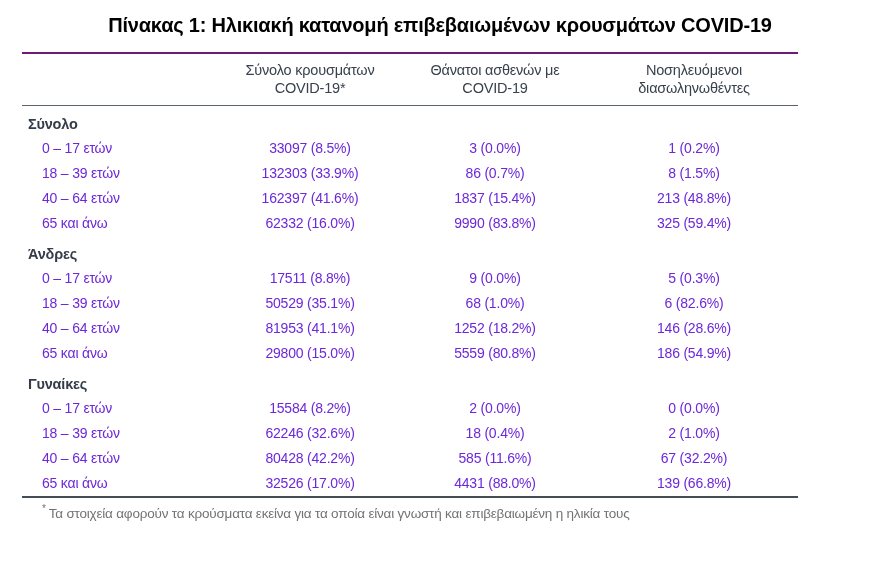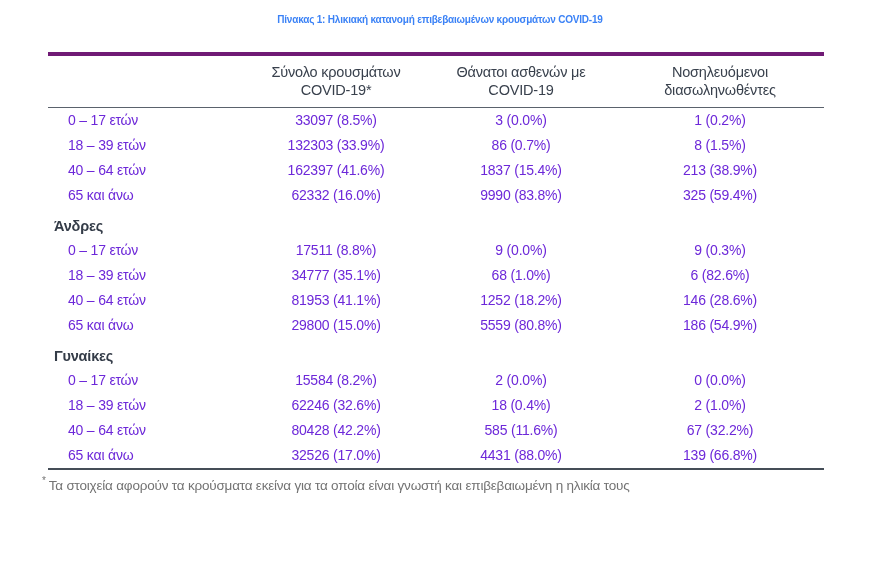"Πίνακας 1: Ηλικιακή κατανομή" .doc-title { color: #3b82f6 -> #000000; font-size: 10px -> 20px }
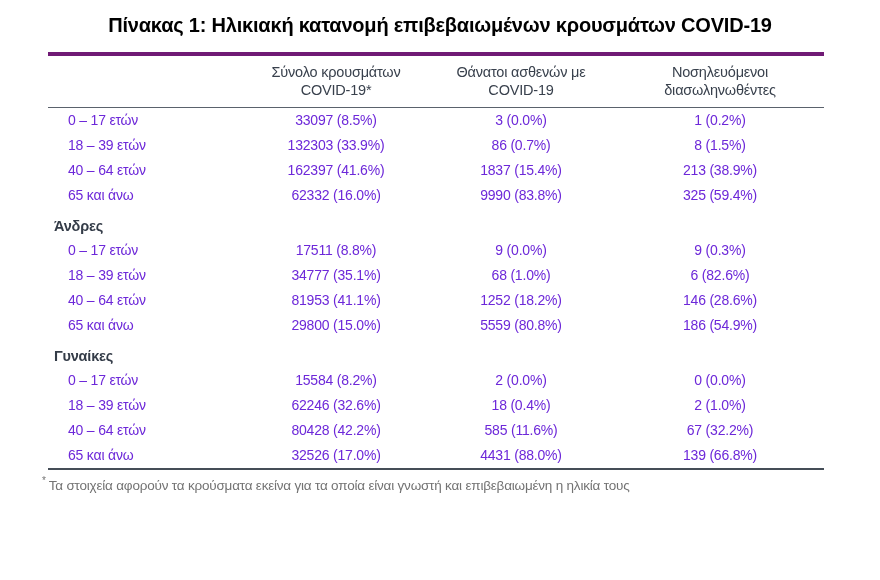"Σύνολο κρουσμάτων" table.covid-table { border-top: 4px solid #701a75 -> 2px solid #701a75; margin-left: 48px -> 22px }
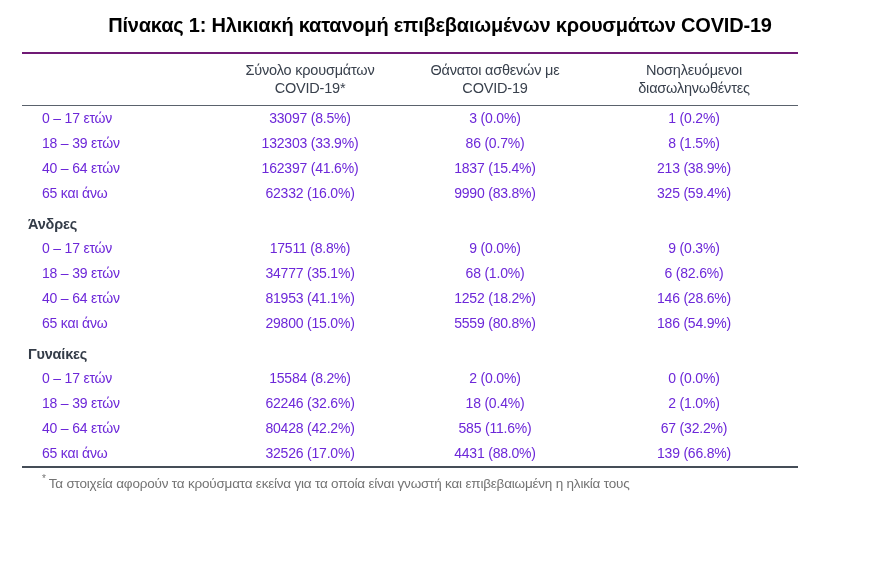"Σύνολο" tr.section-row { html: none -> <tr> <td>Σύνολο</td> </tr> }
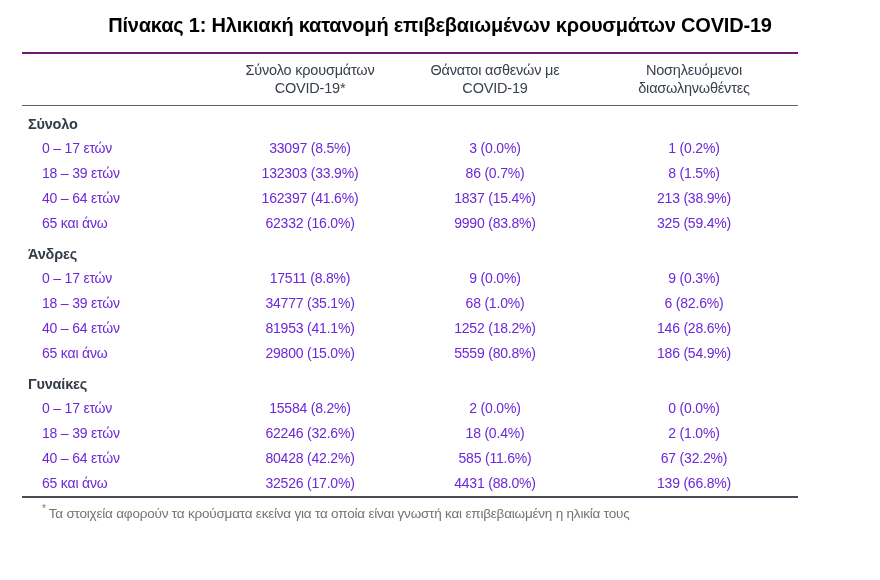"213 (38.9%)" td { text: 38.9% -> 48.8% }
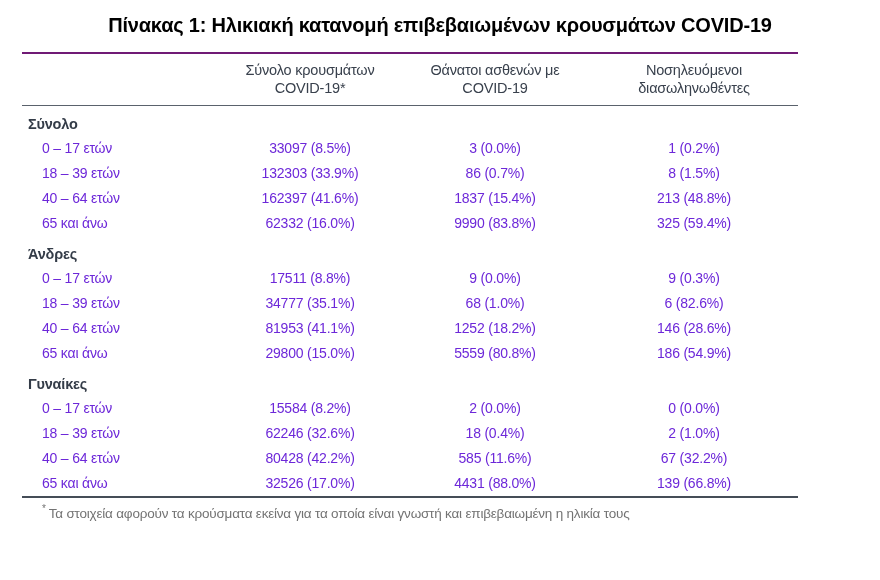"9 (0.3%)" td { text: 9 -> 5 }
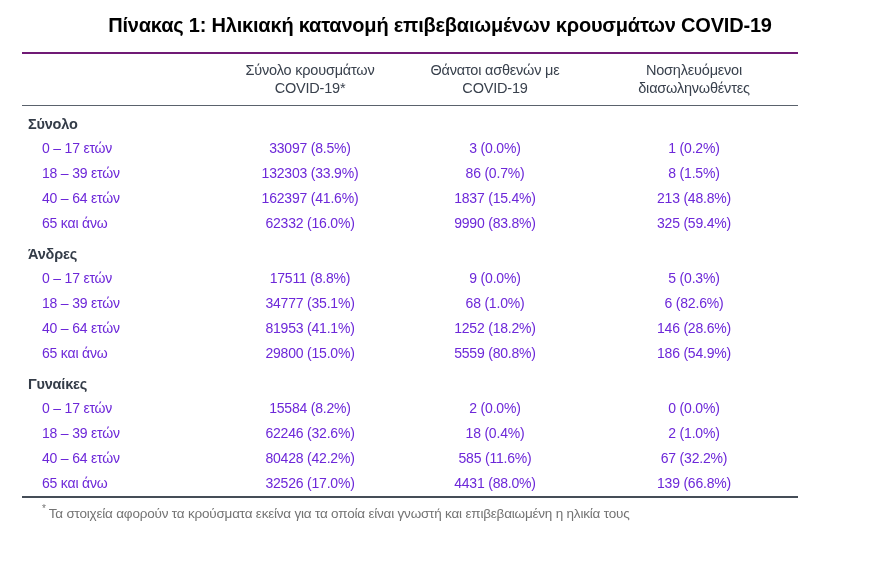"34777 (35.1%)" td { text: 34777 -> 50529 }
